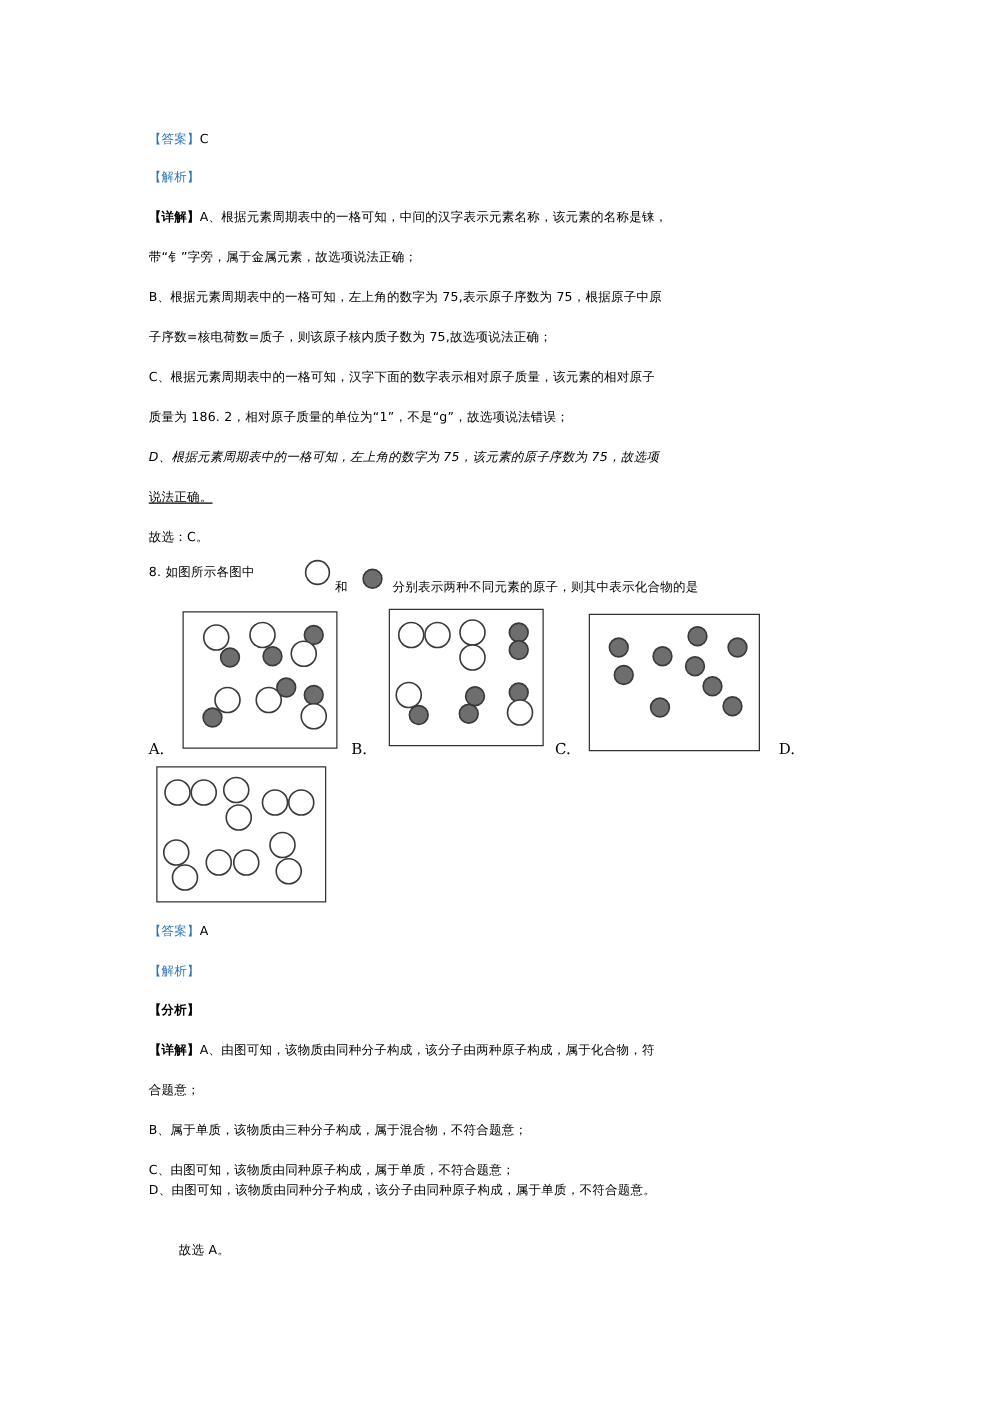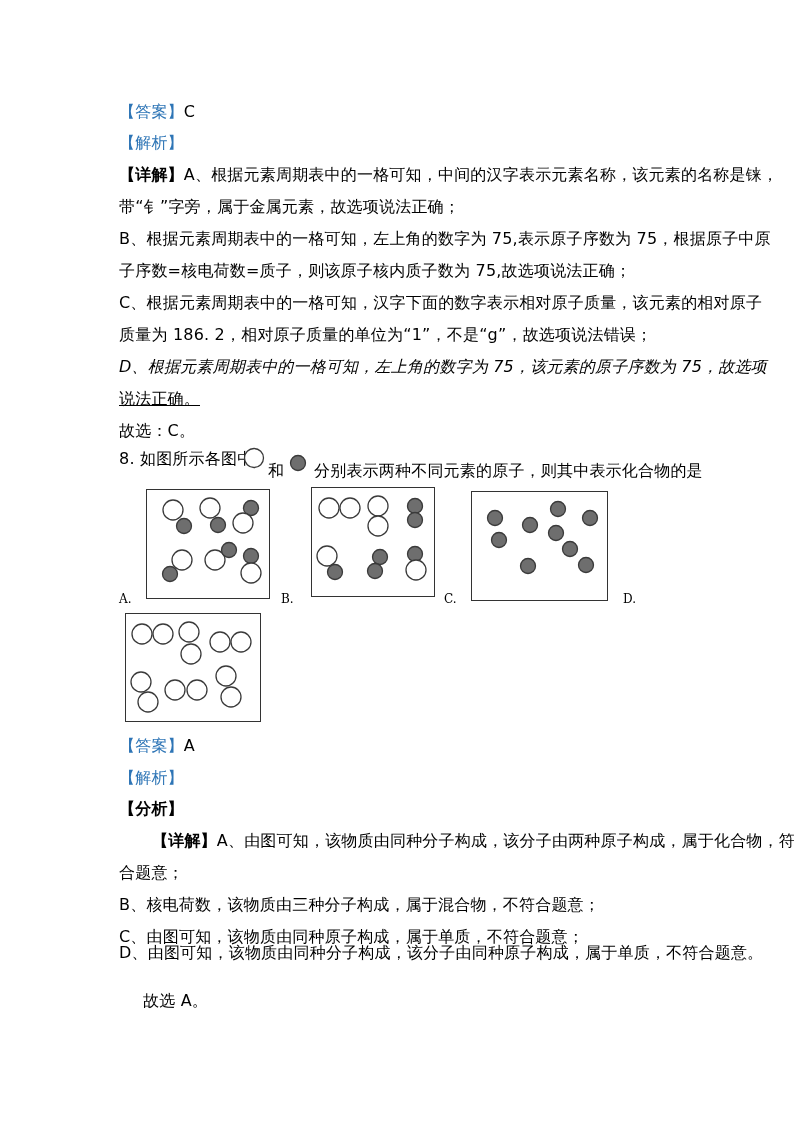"【答案】C" .line { font-size: 16px -> 10px }
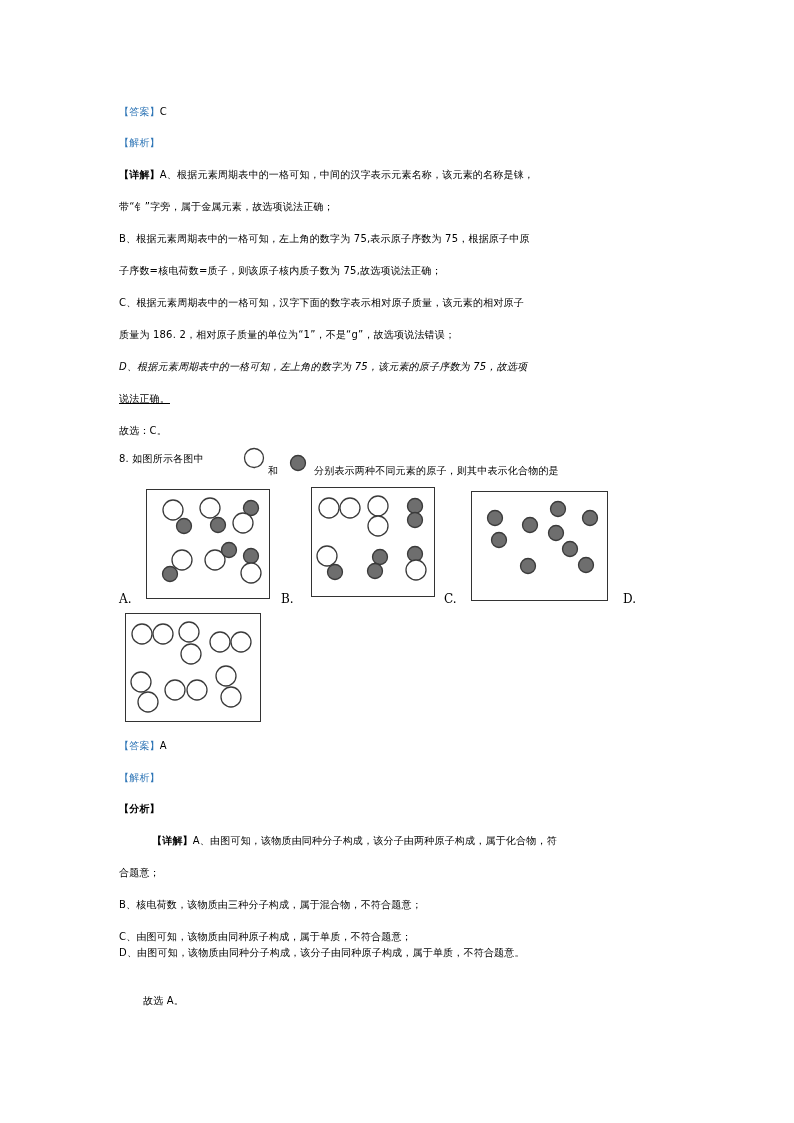"【详解】A、由图可知，该物质由同种分子构成，该分子由两种原子构成，属于化合物，符" div.line { margin-left: 33px -> none }
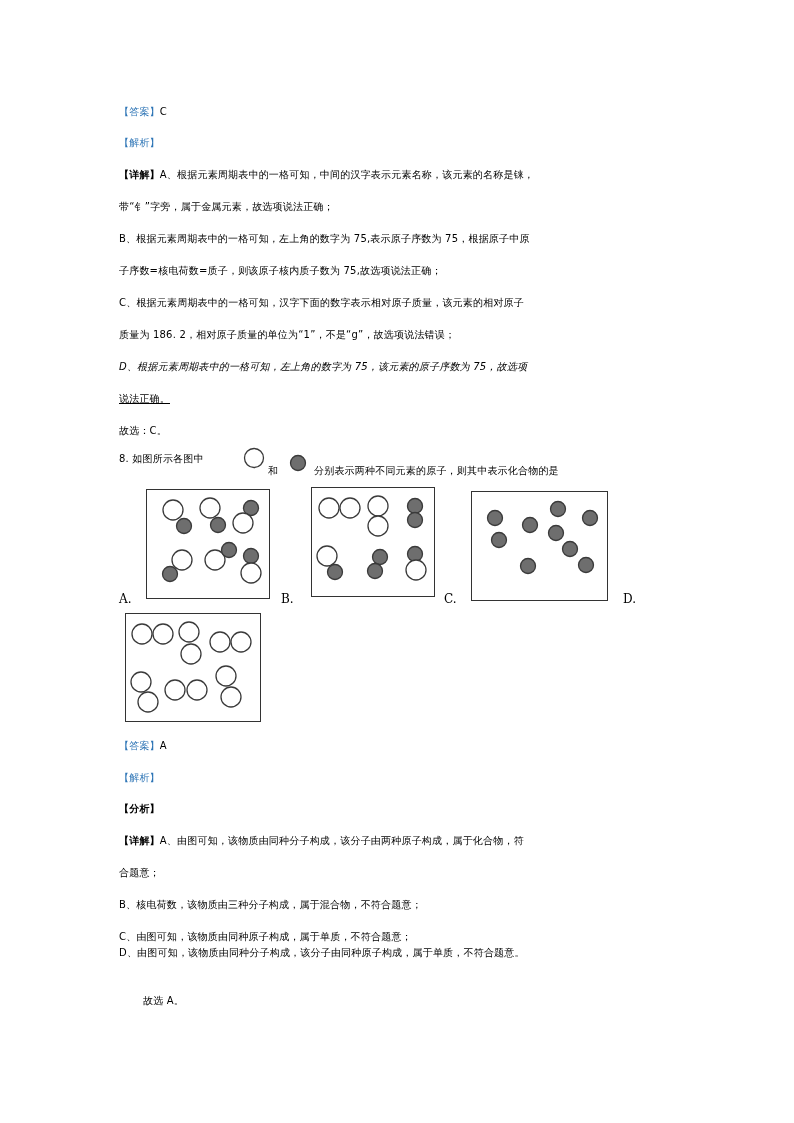"B、核电荷数，该物质由三种分子构成，属于混合物，不符合题意；" div.line { text: 核电荷数 -> 属于单质 }
